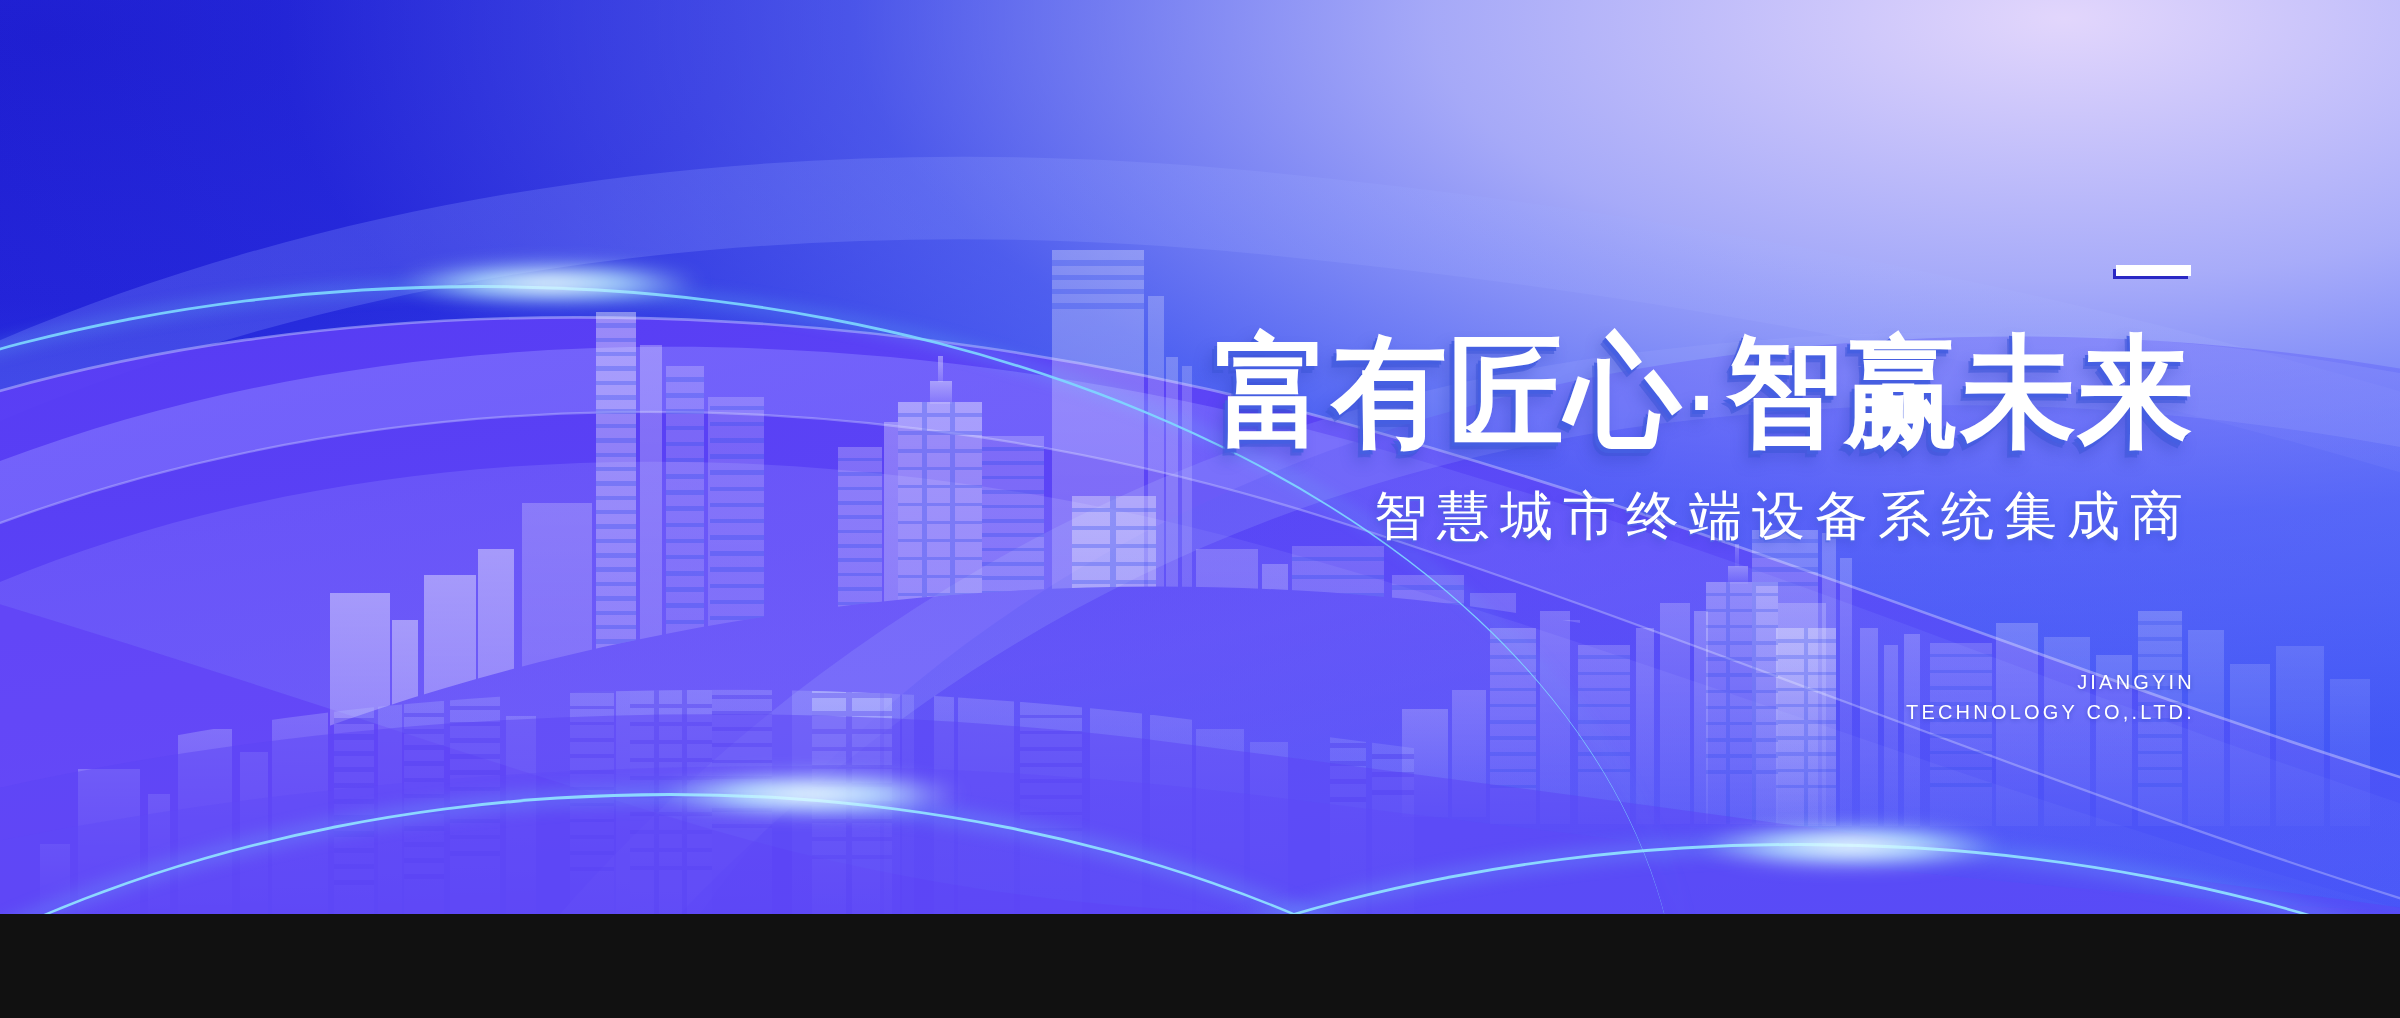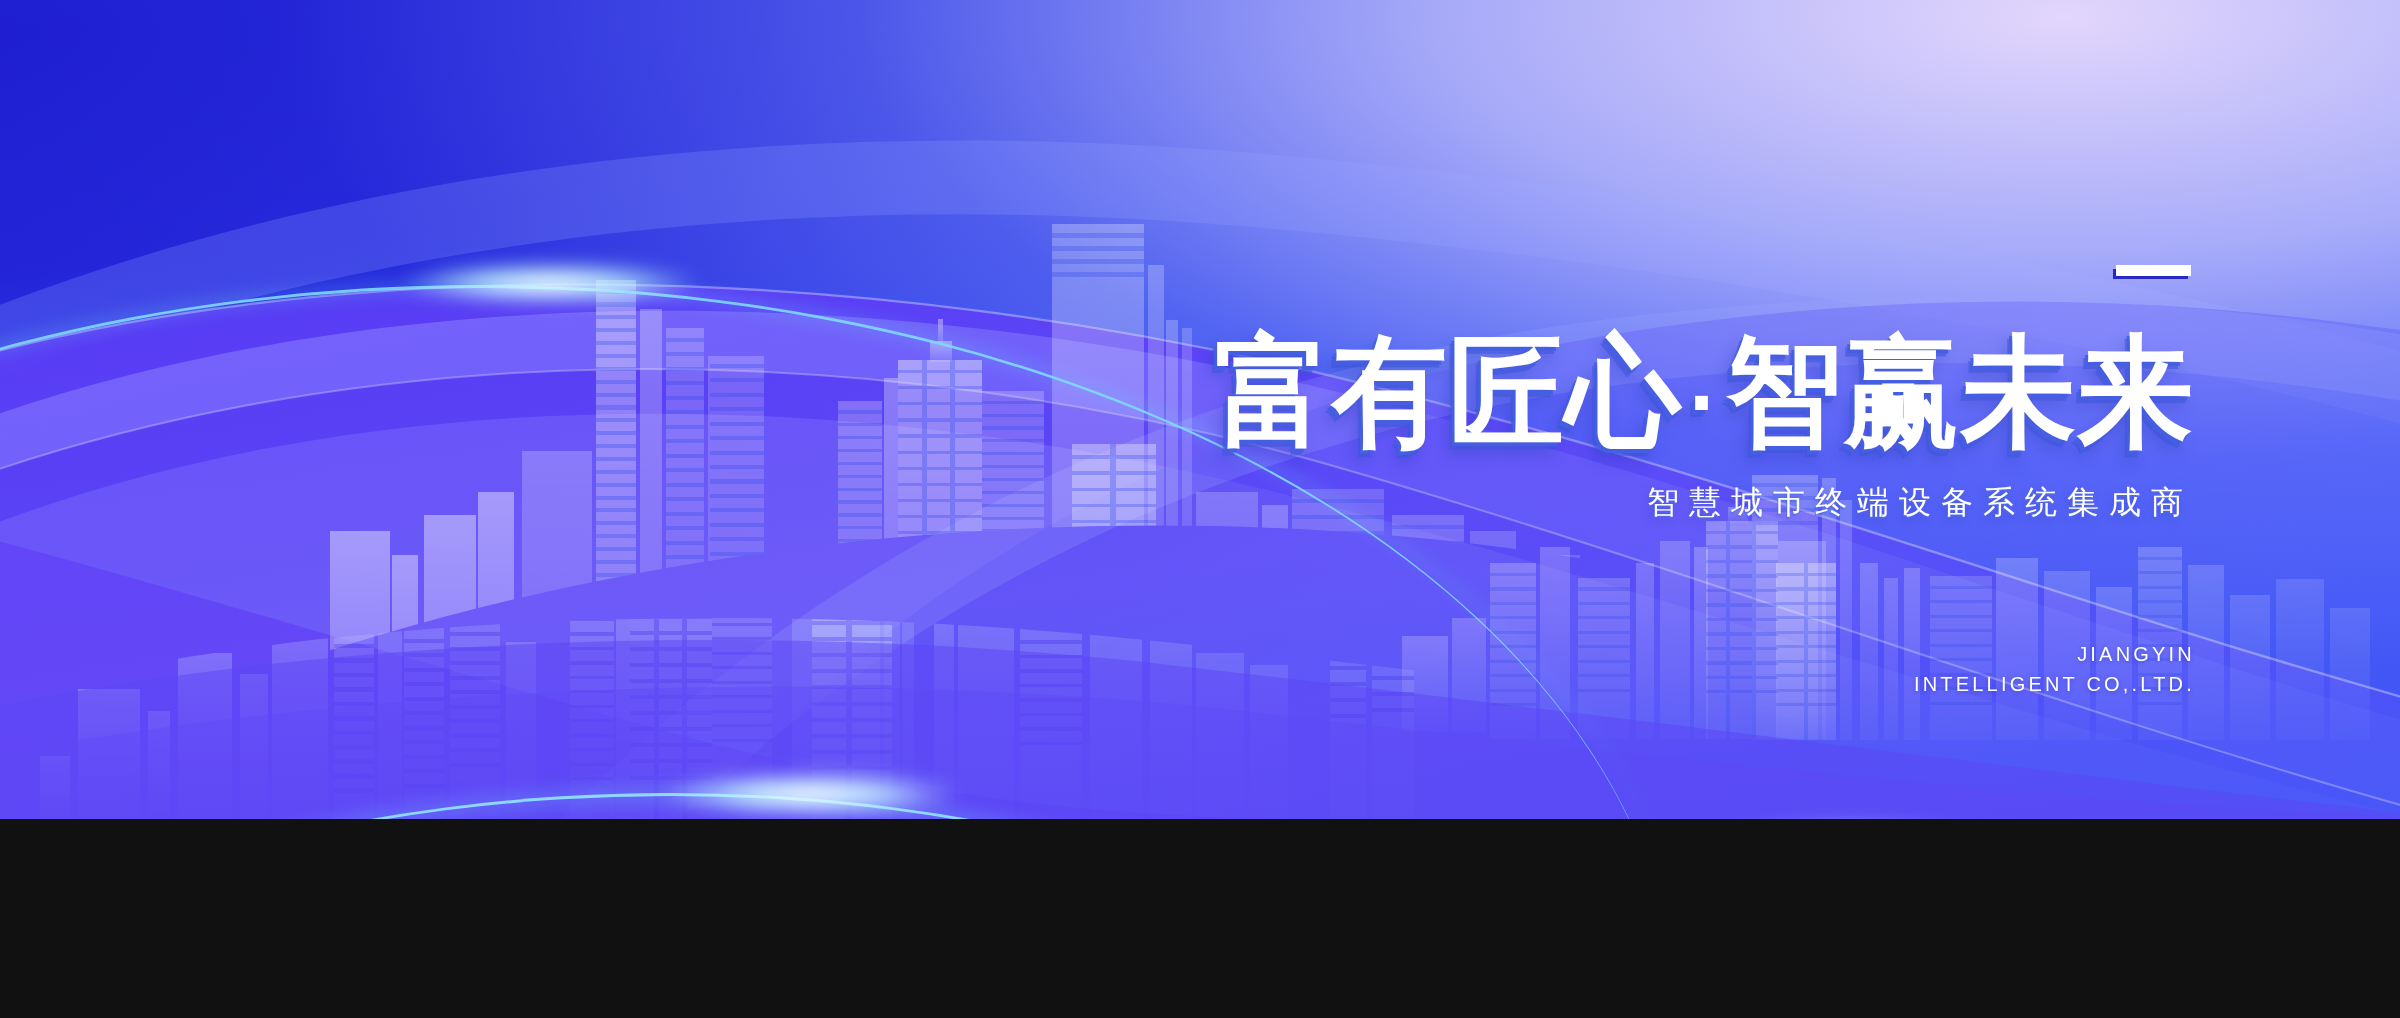"富有匠心·智赢未来" .stage { height: 819px -> 914px }
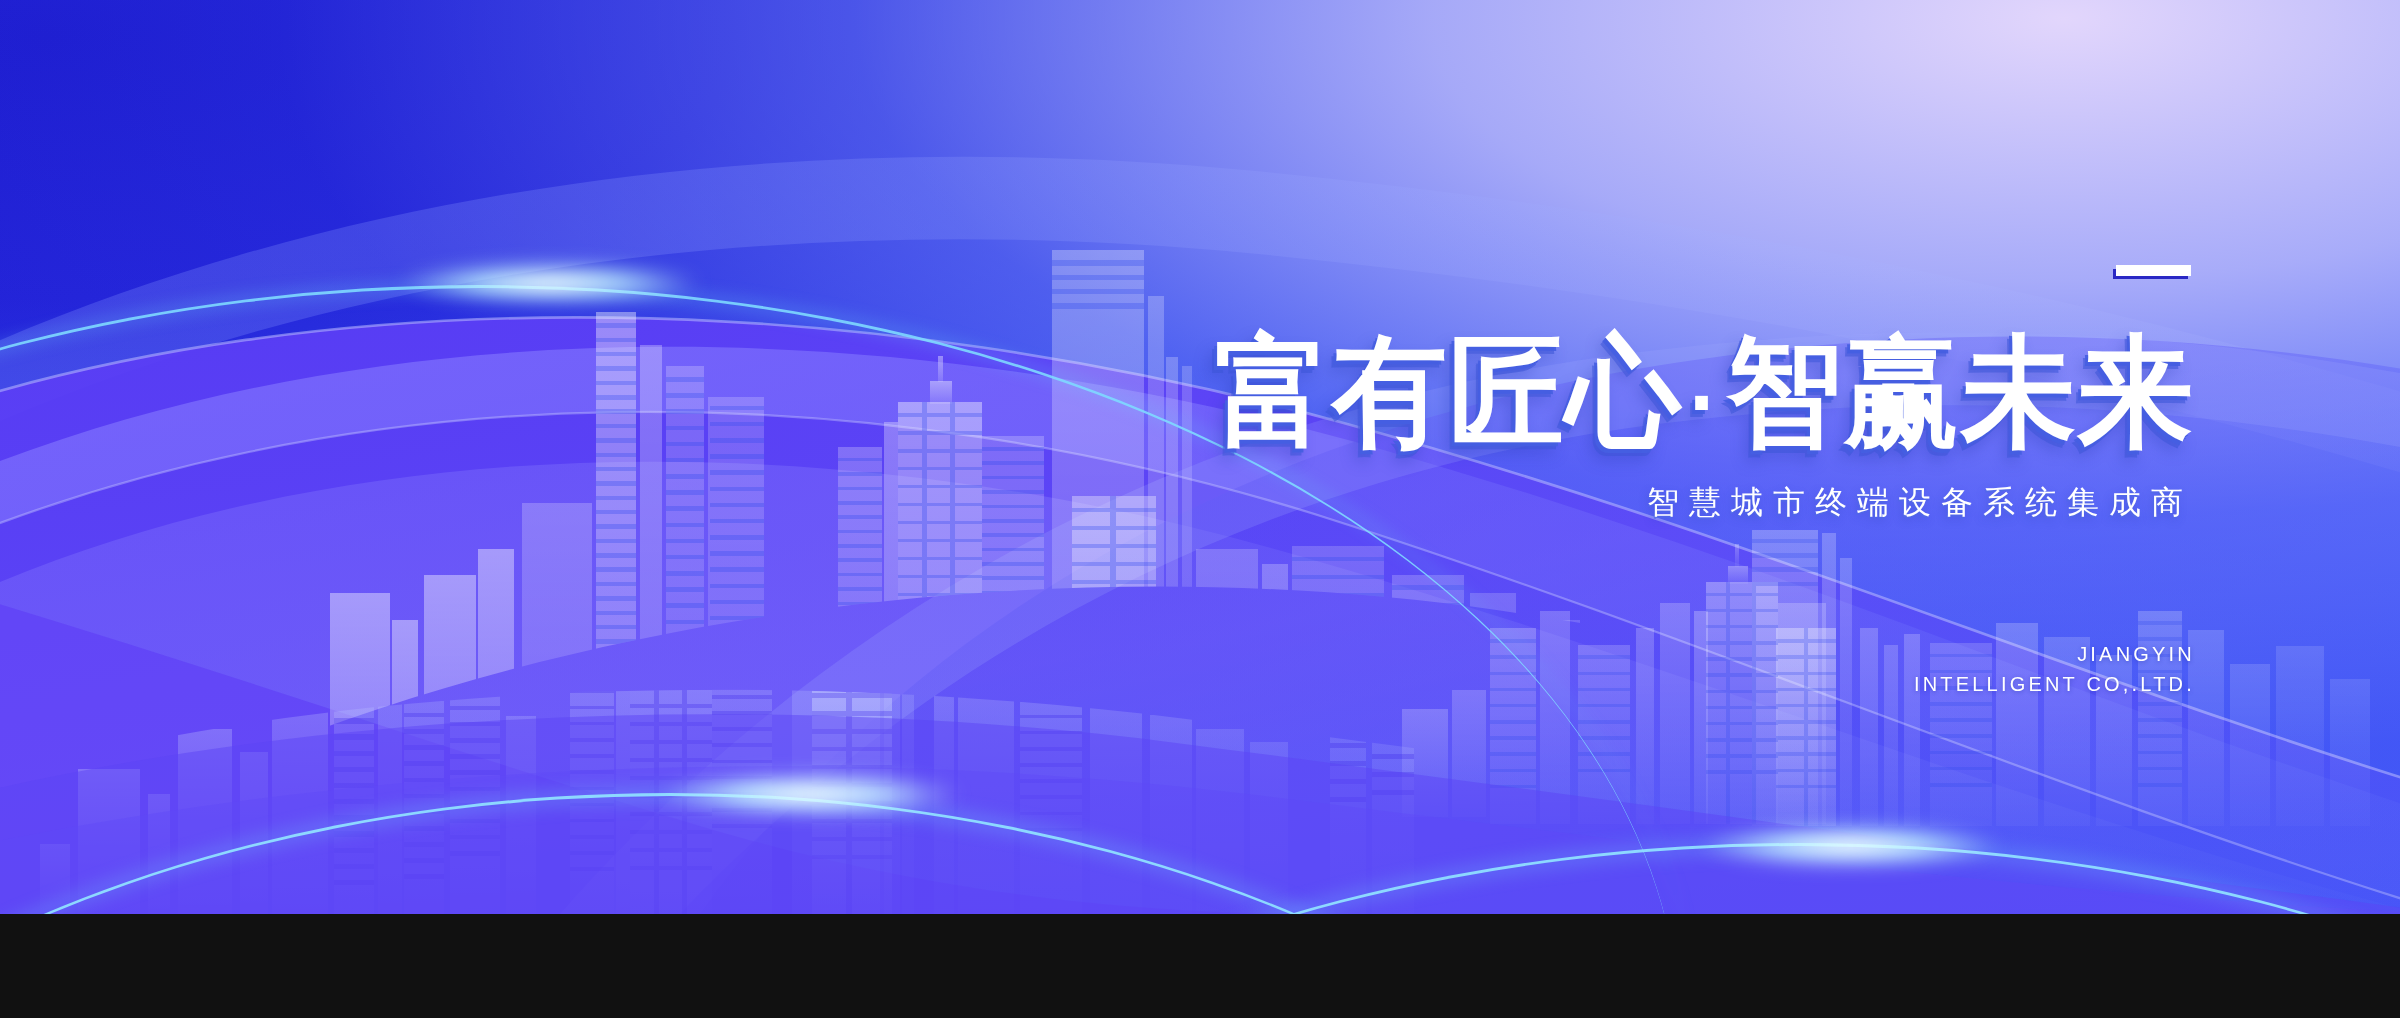"智慧城市终端设备系统集成商" .subline { font-size: 32px -> 53px }
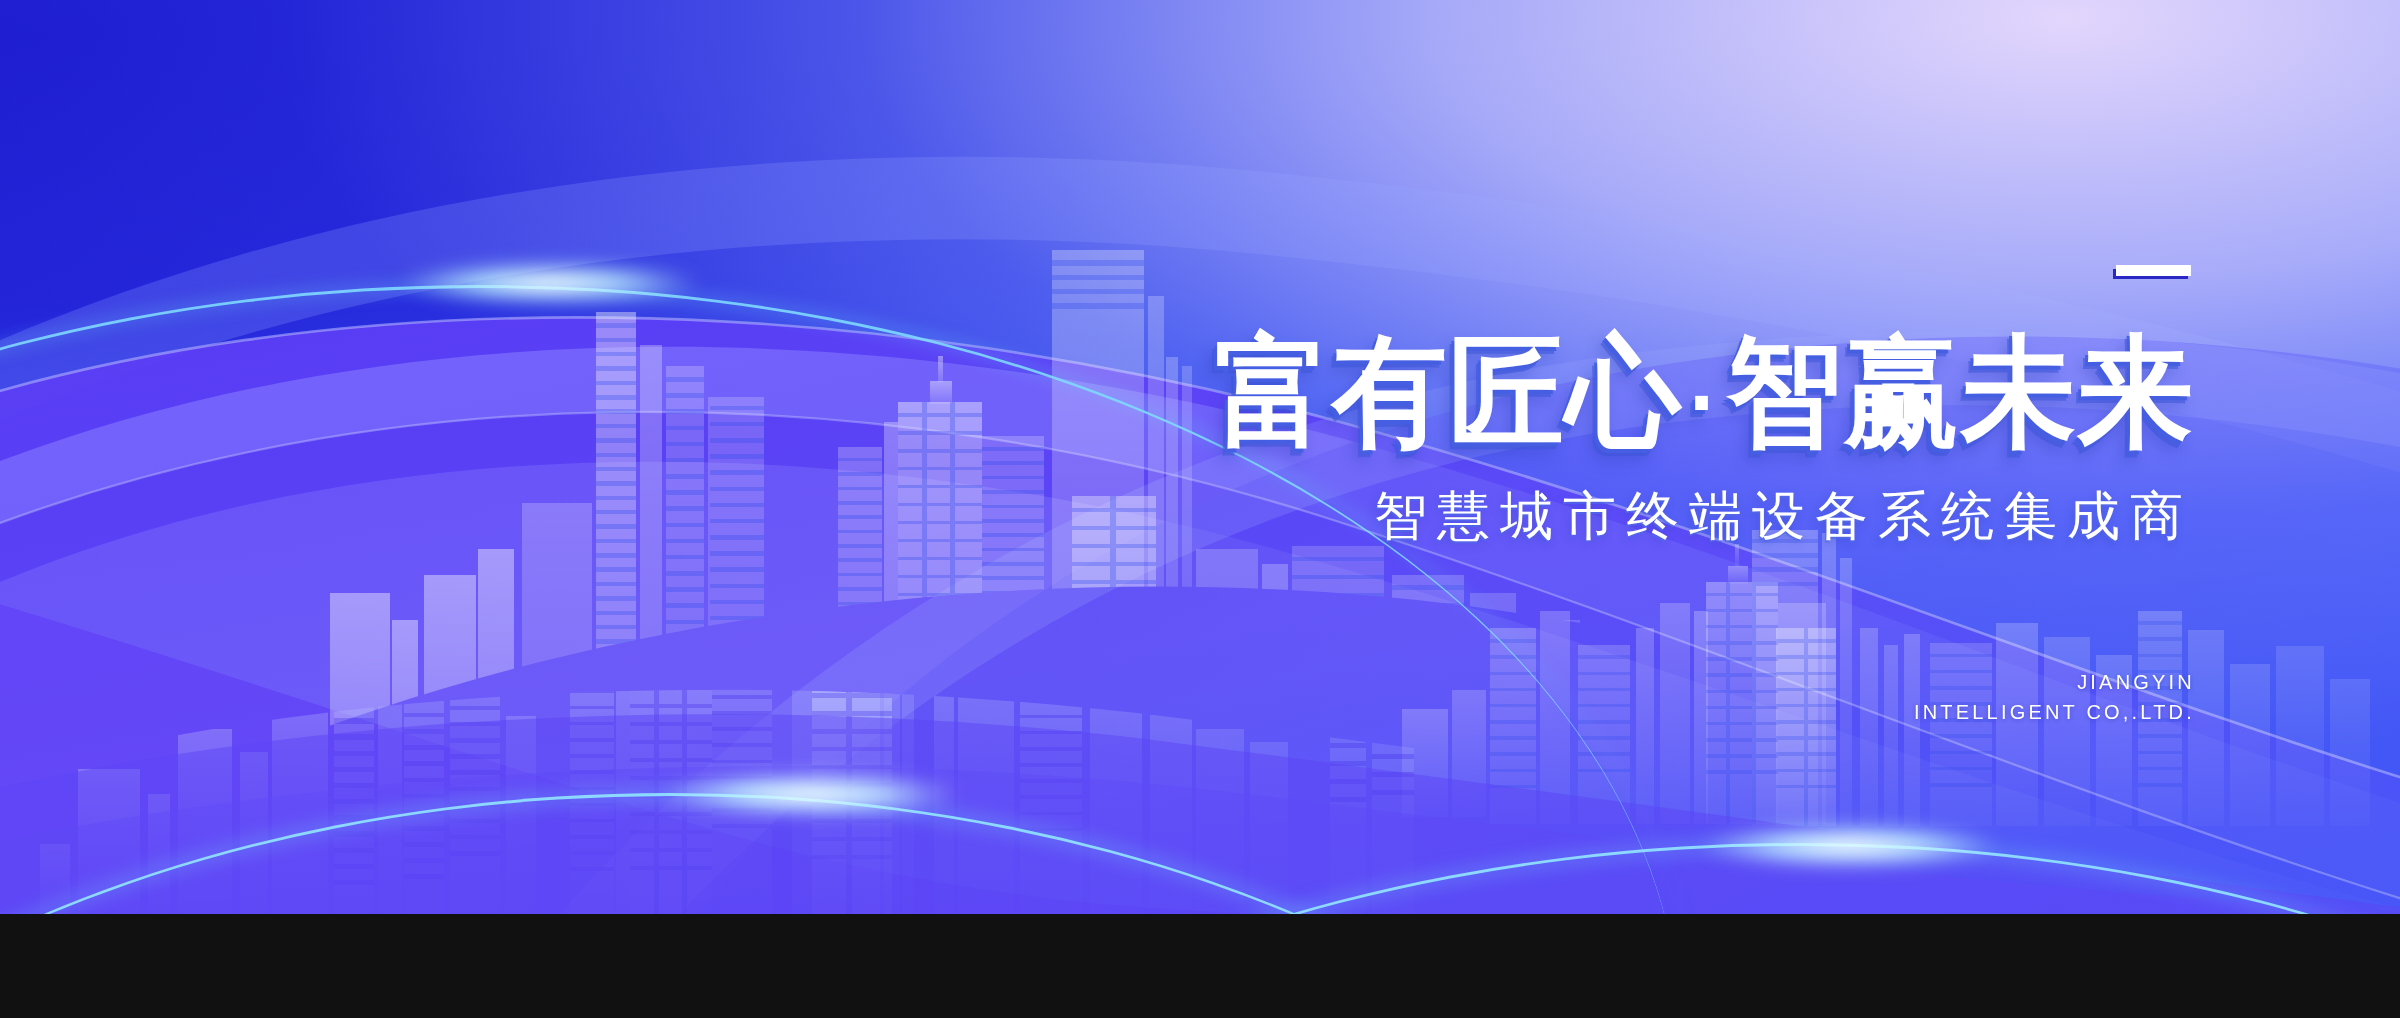"INTELLIGENT CO,.LTD." div { text: INTELLIGENT -> TECHNOLOGY }
